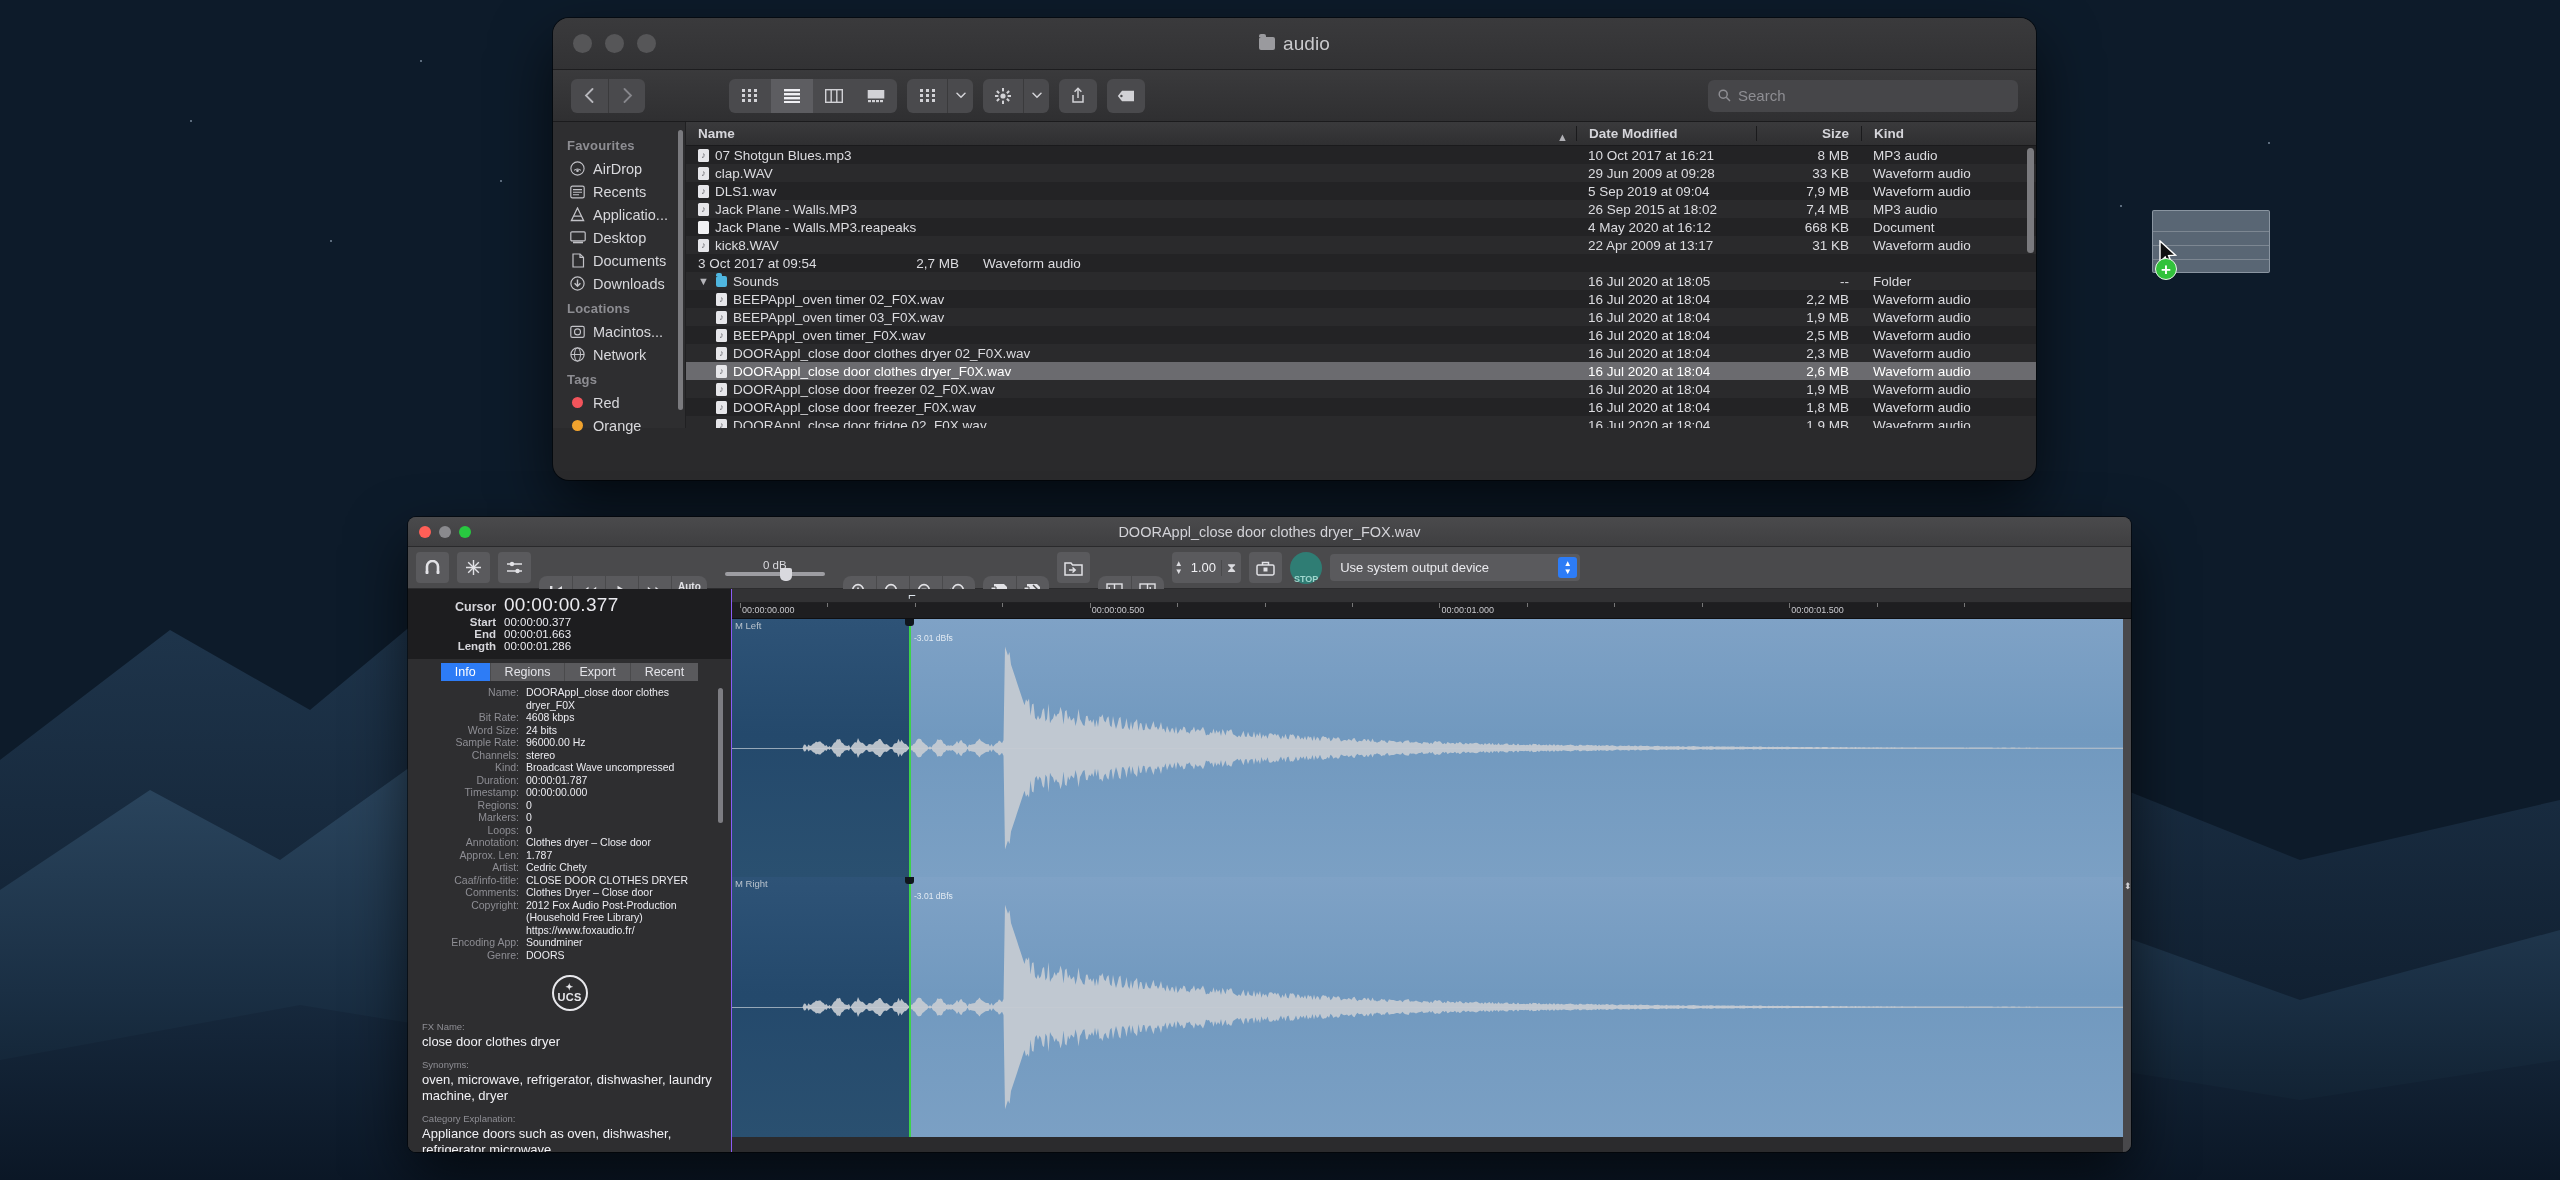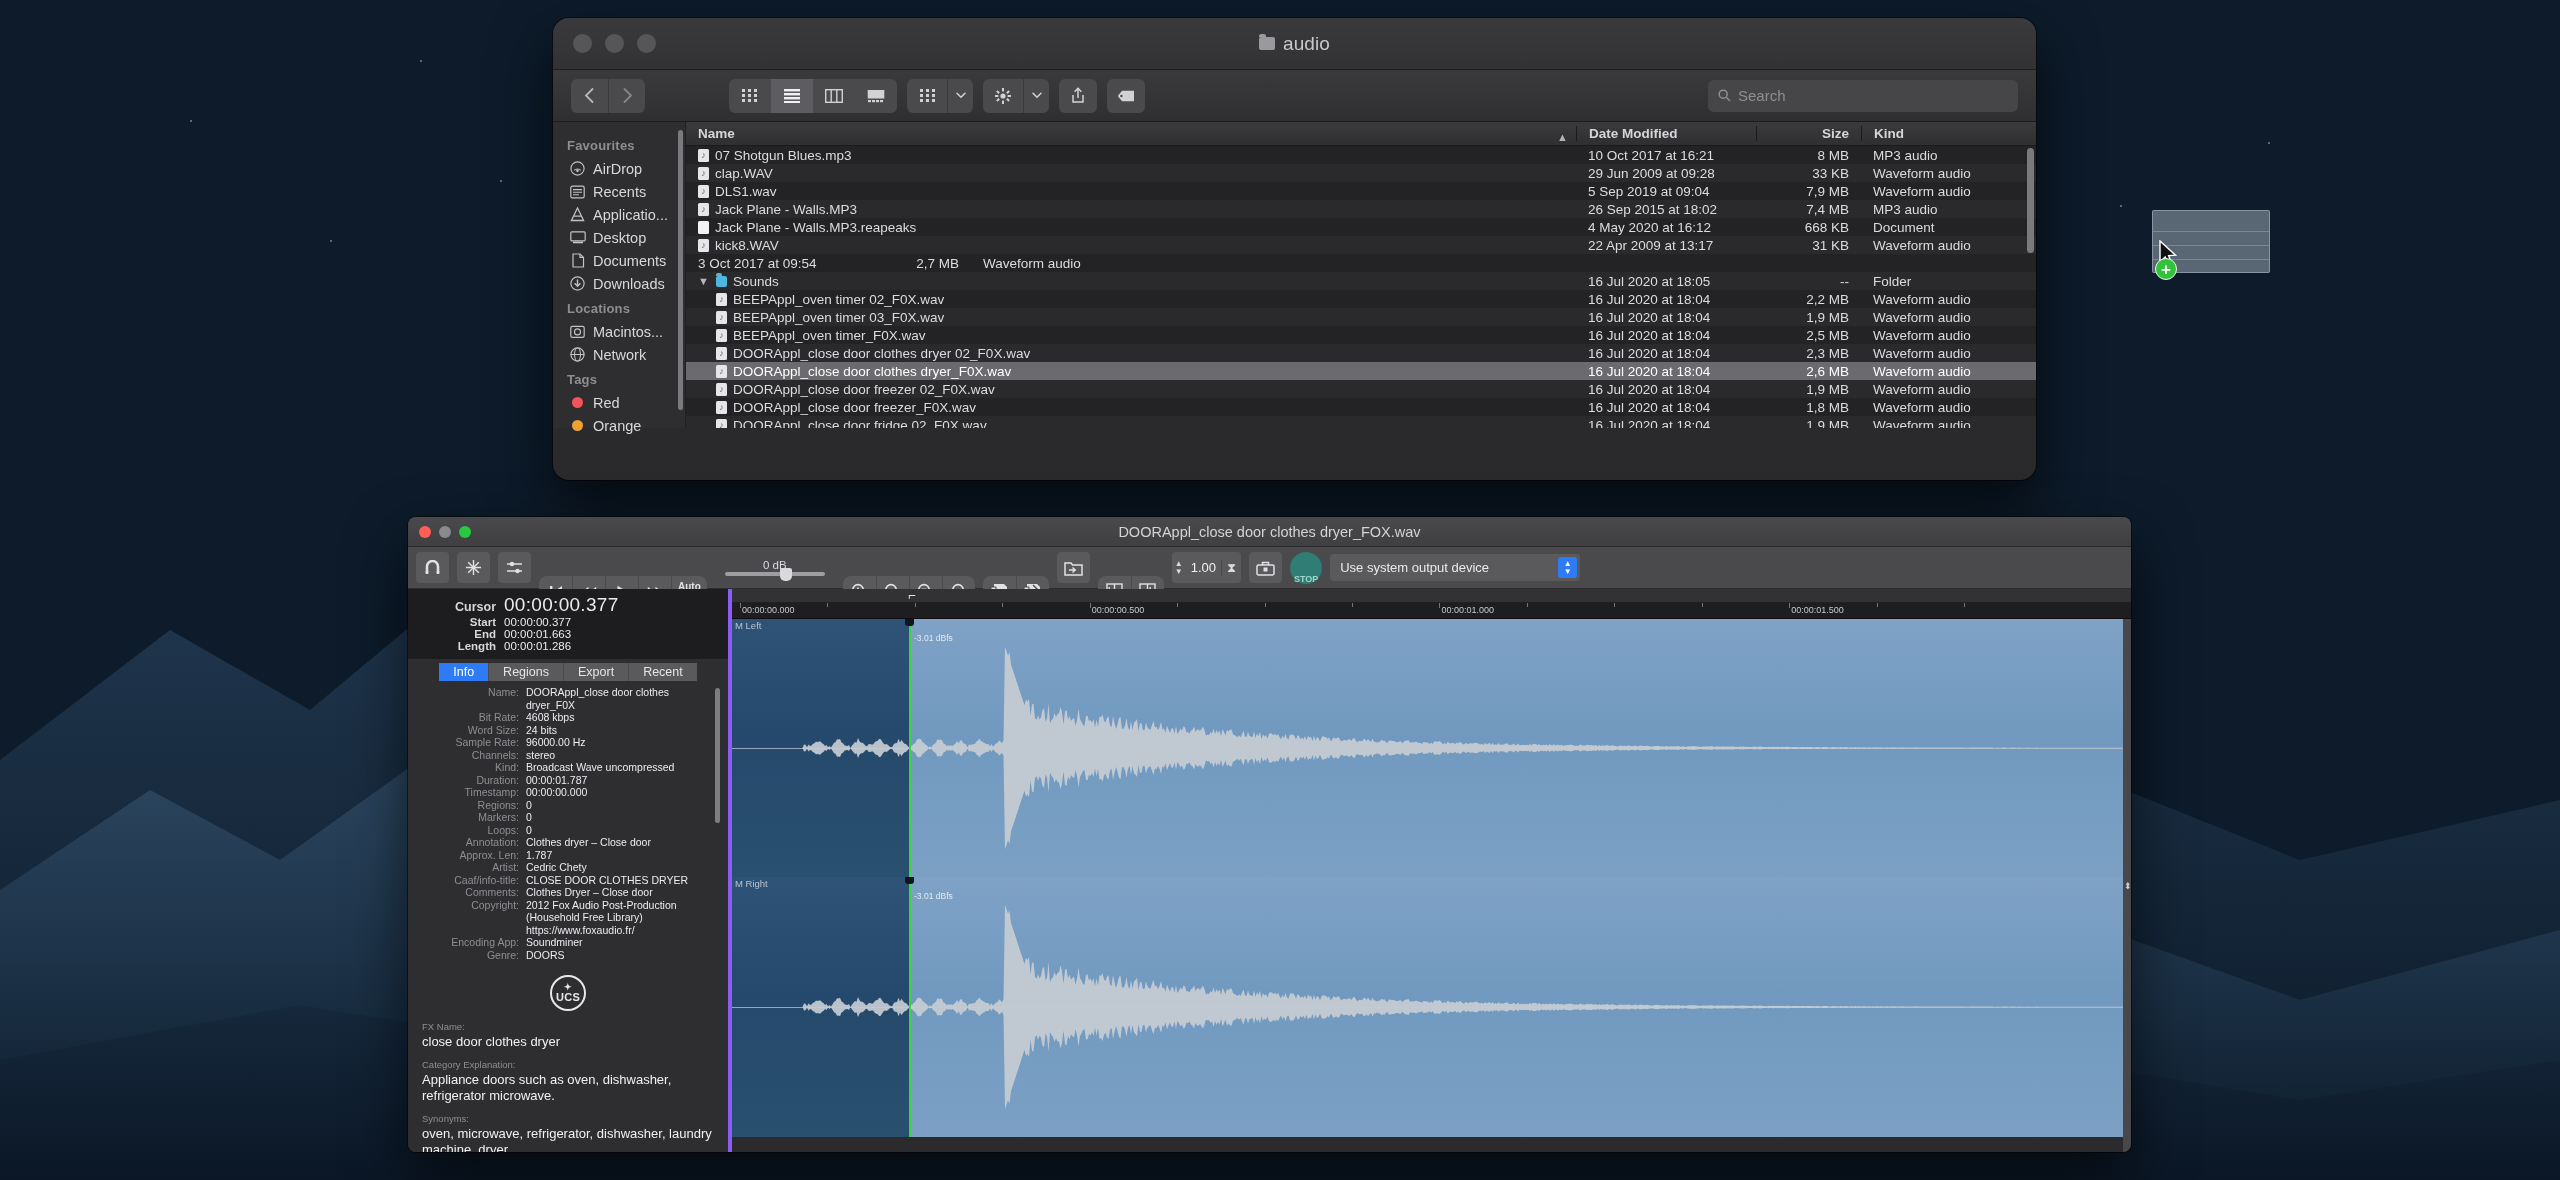"Cursor" #au-left { border-right: 4px solid #8b5cf6 -> 1px solid #8b5cf6 }
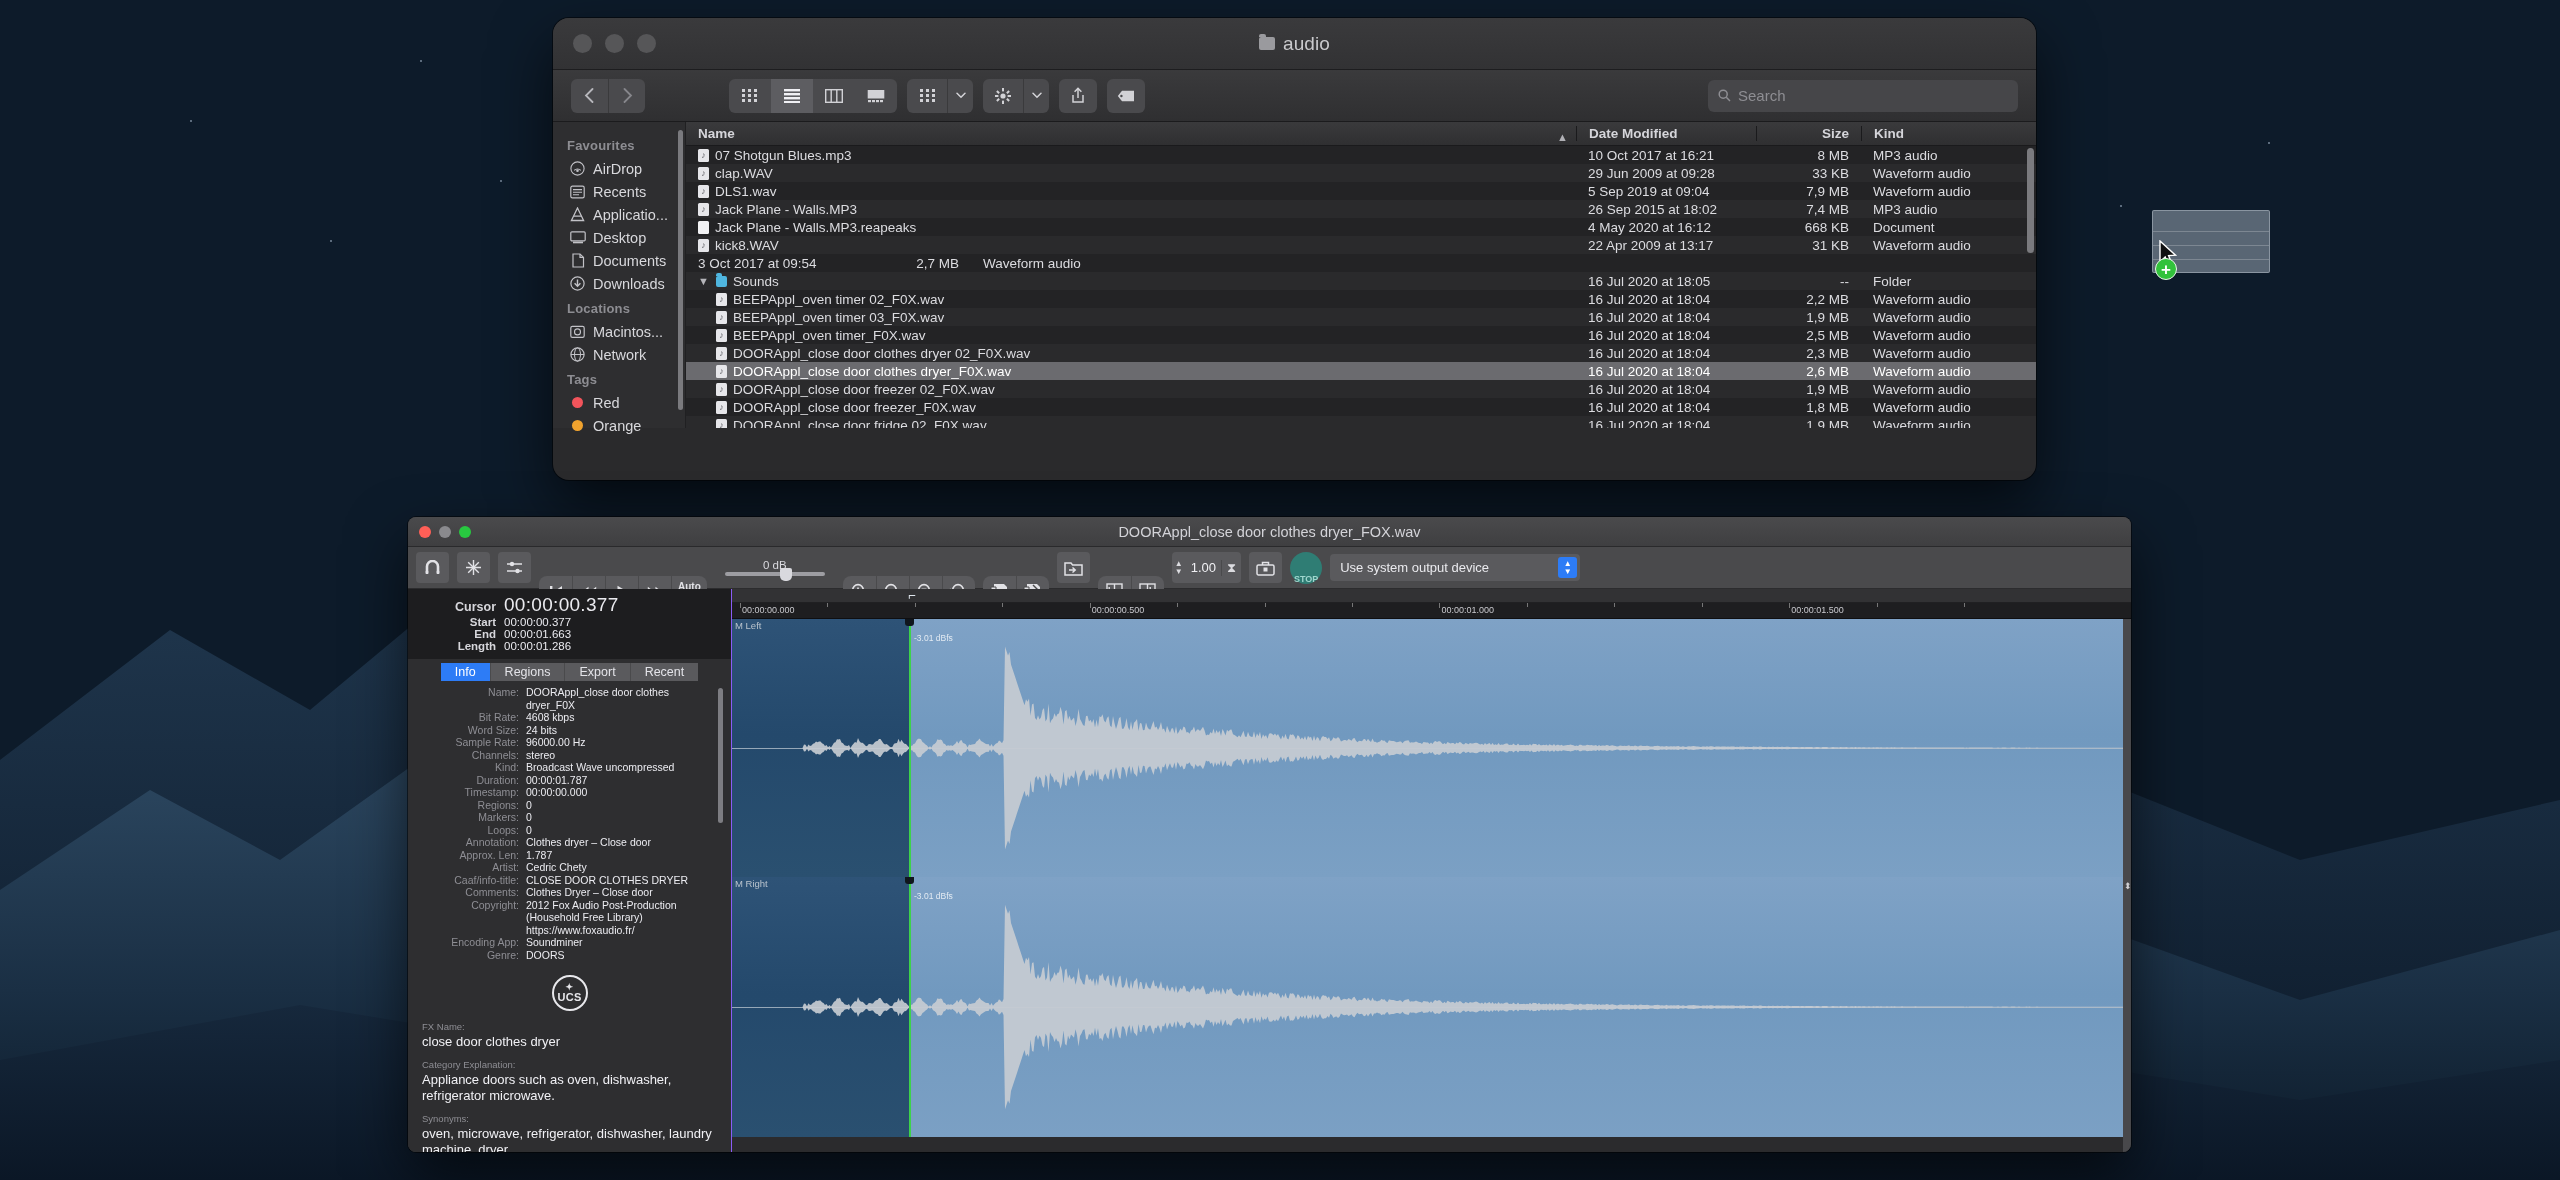"Category Explanation:" div.dsec { order: before "Synonyms:" -> after "Synonyms:" }
